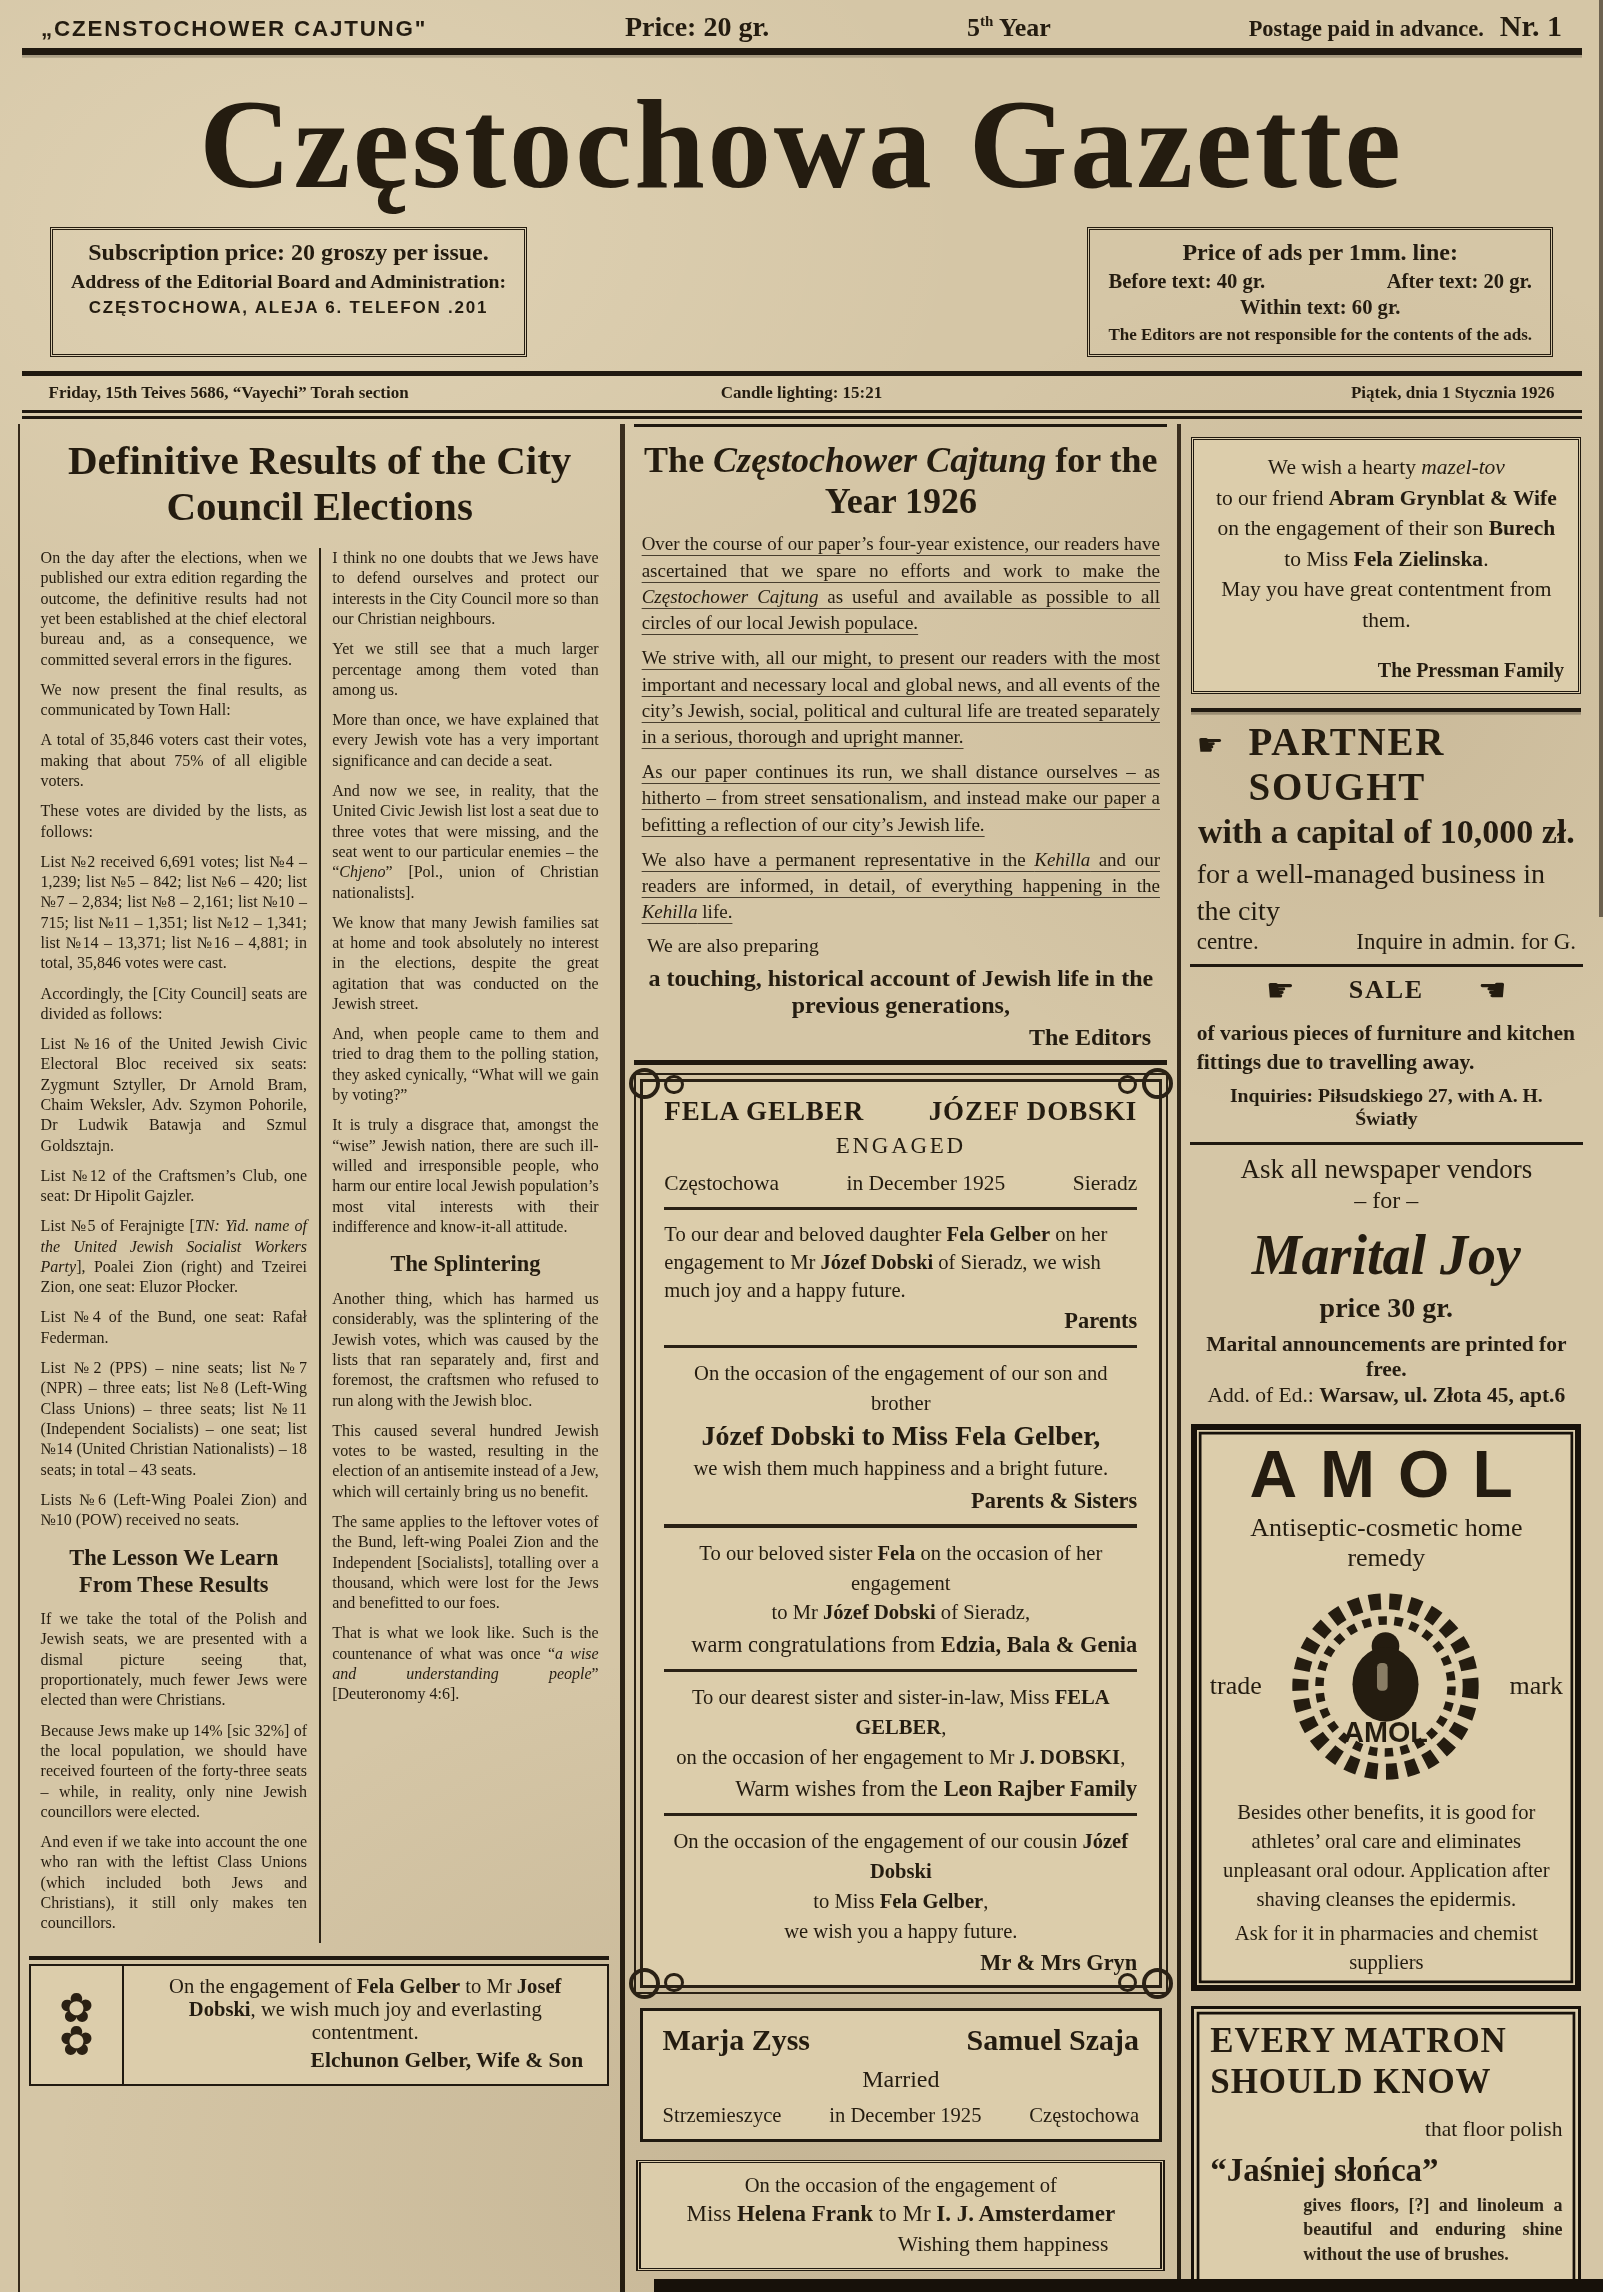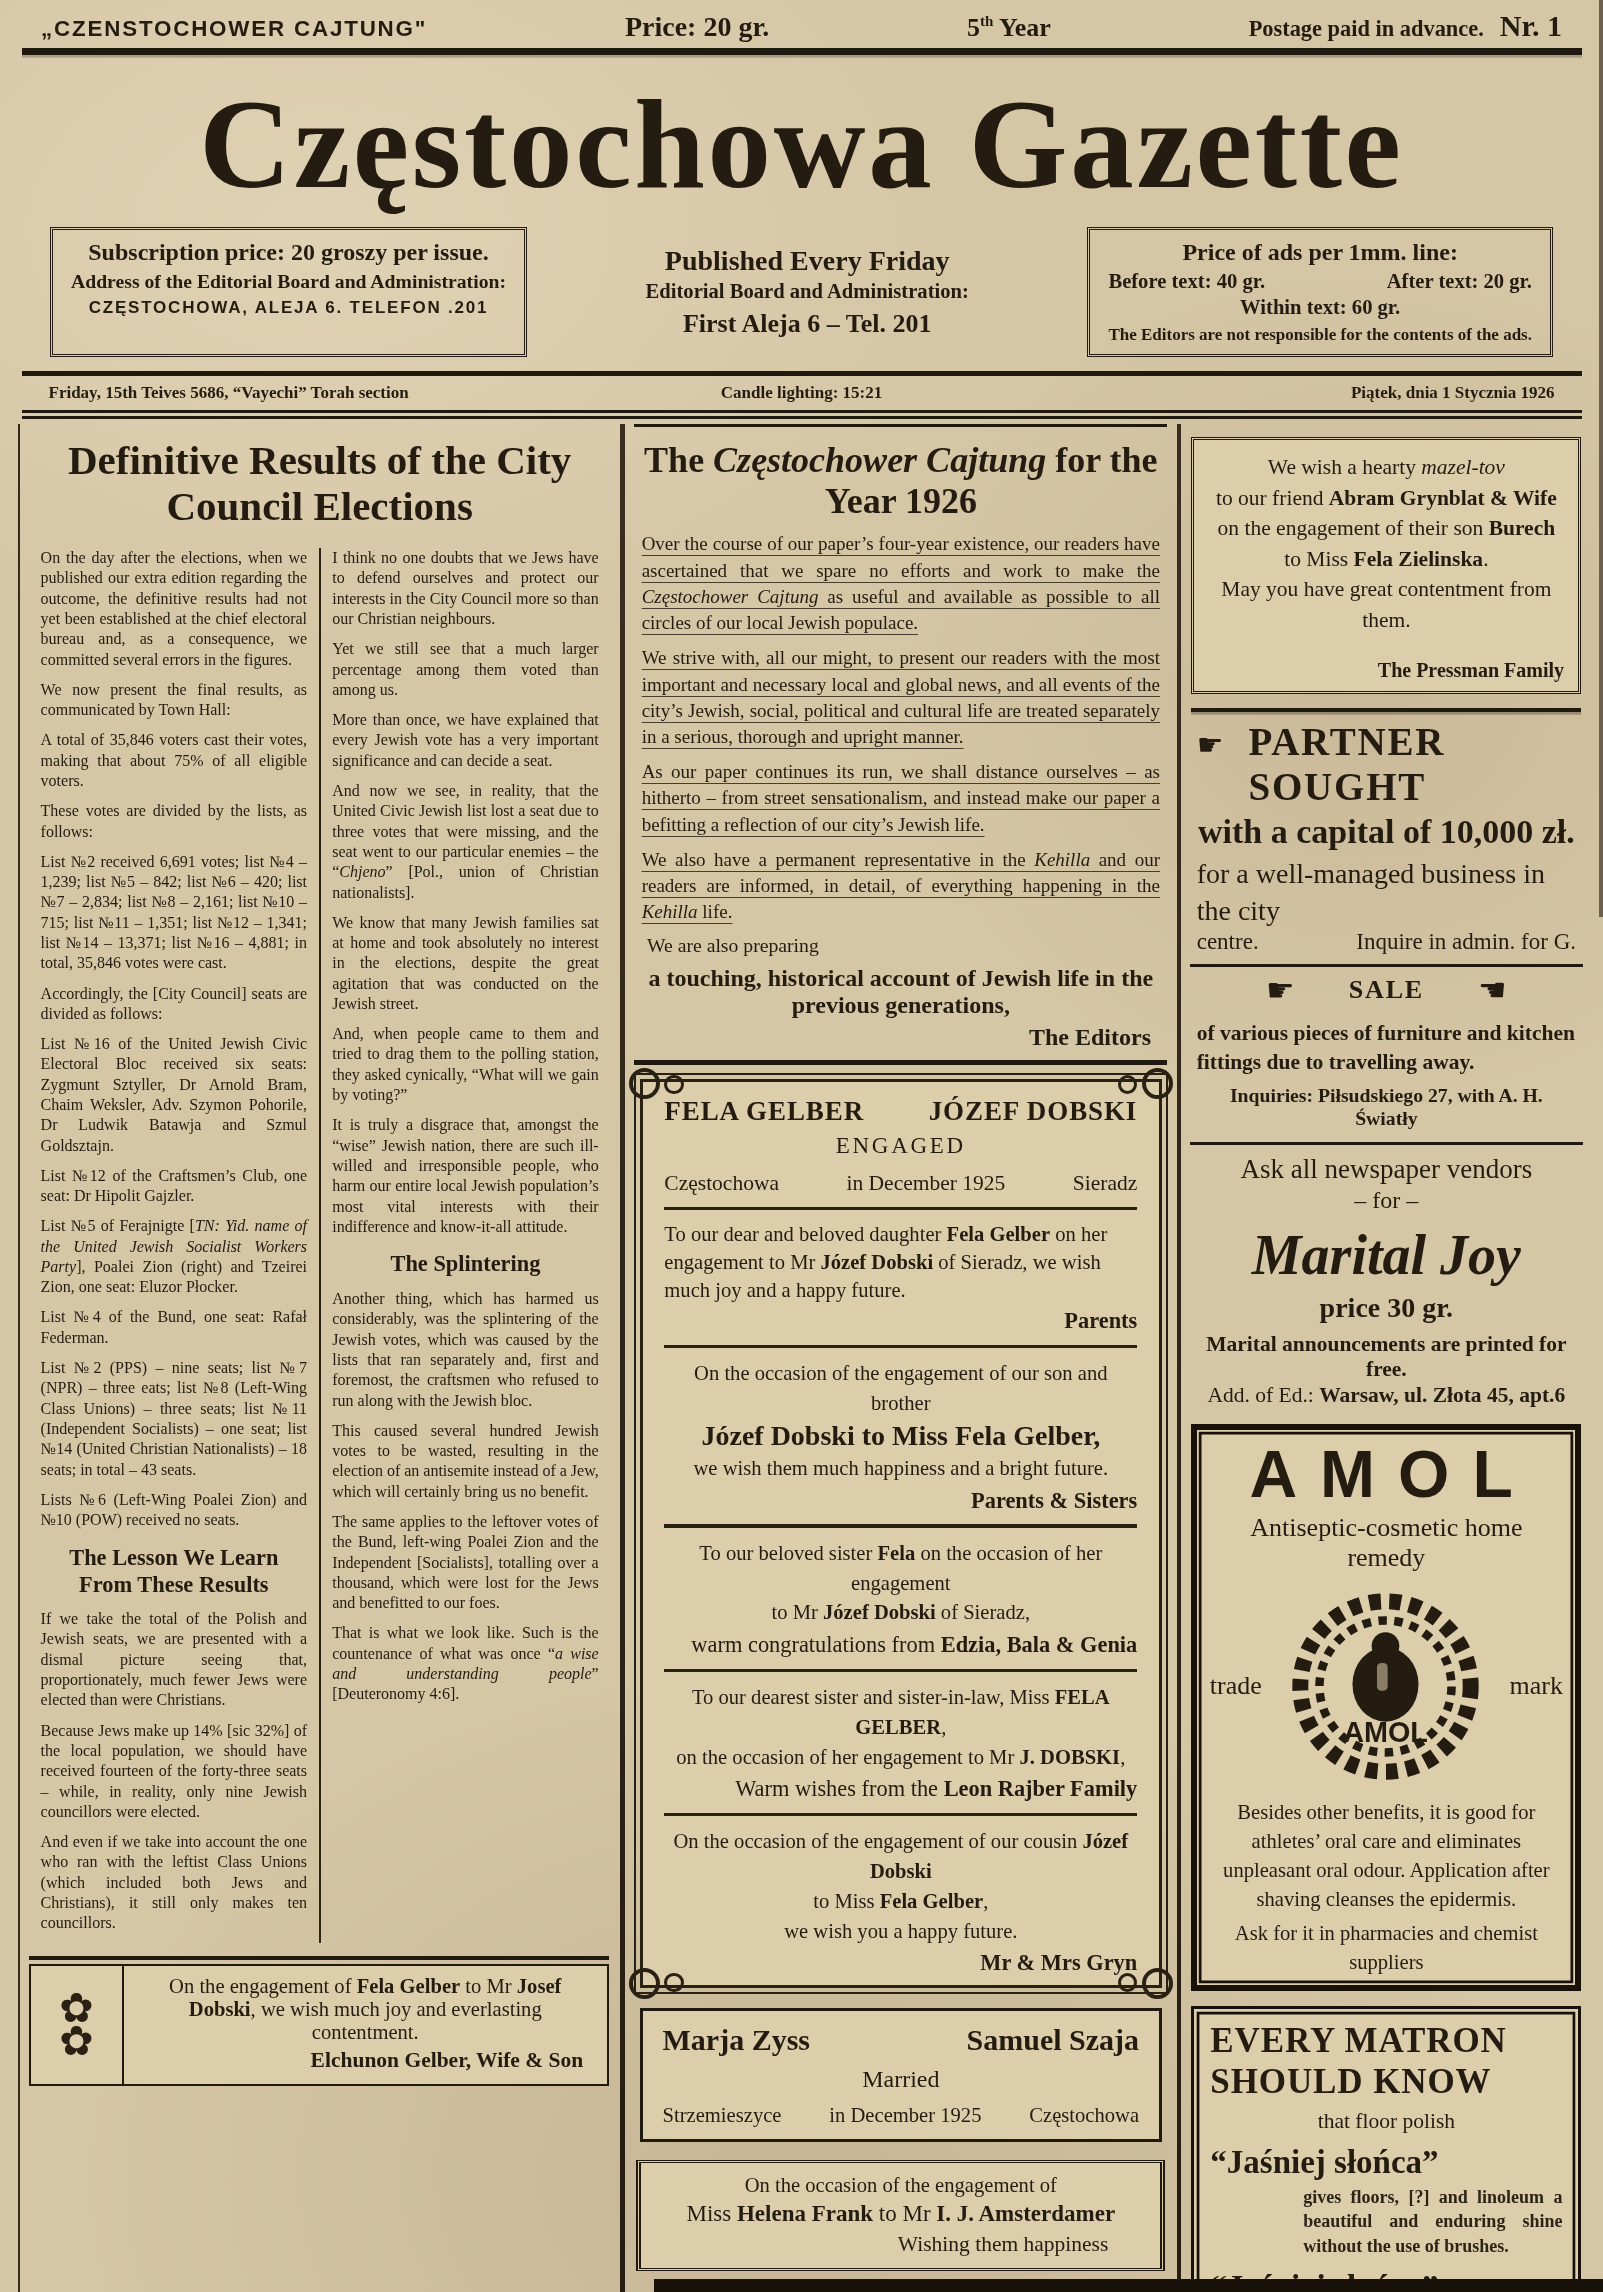"Published Every Friday" div.infocenter { html: <div> <div>Published Every Friday</div> <div>Editorial Board and Administration:</div> <div>First Aleja 6 – Tel. 201</div> </div> -> none }
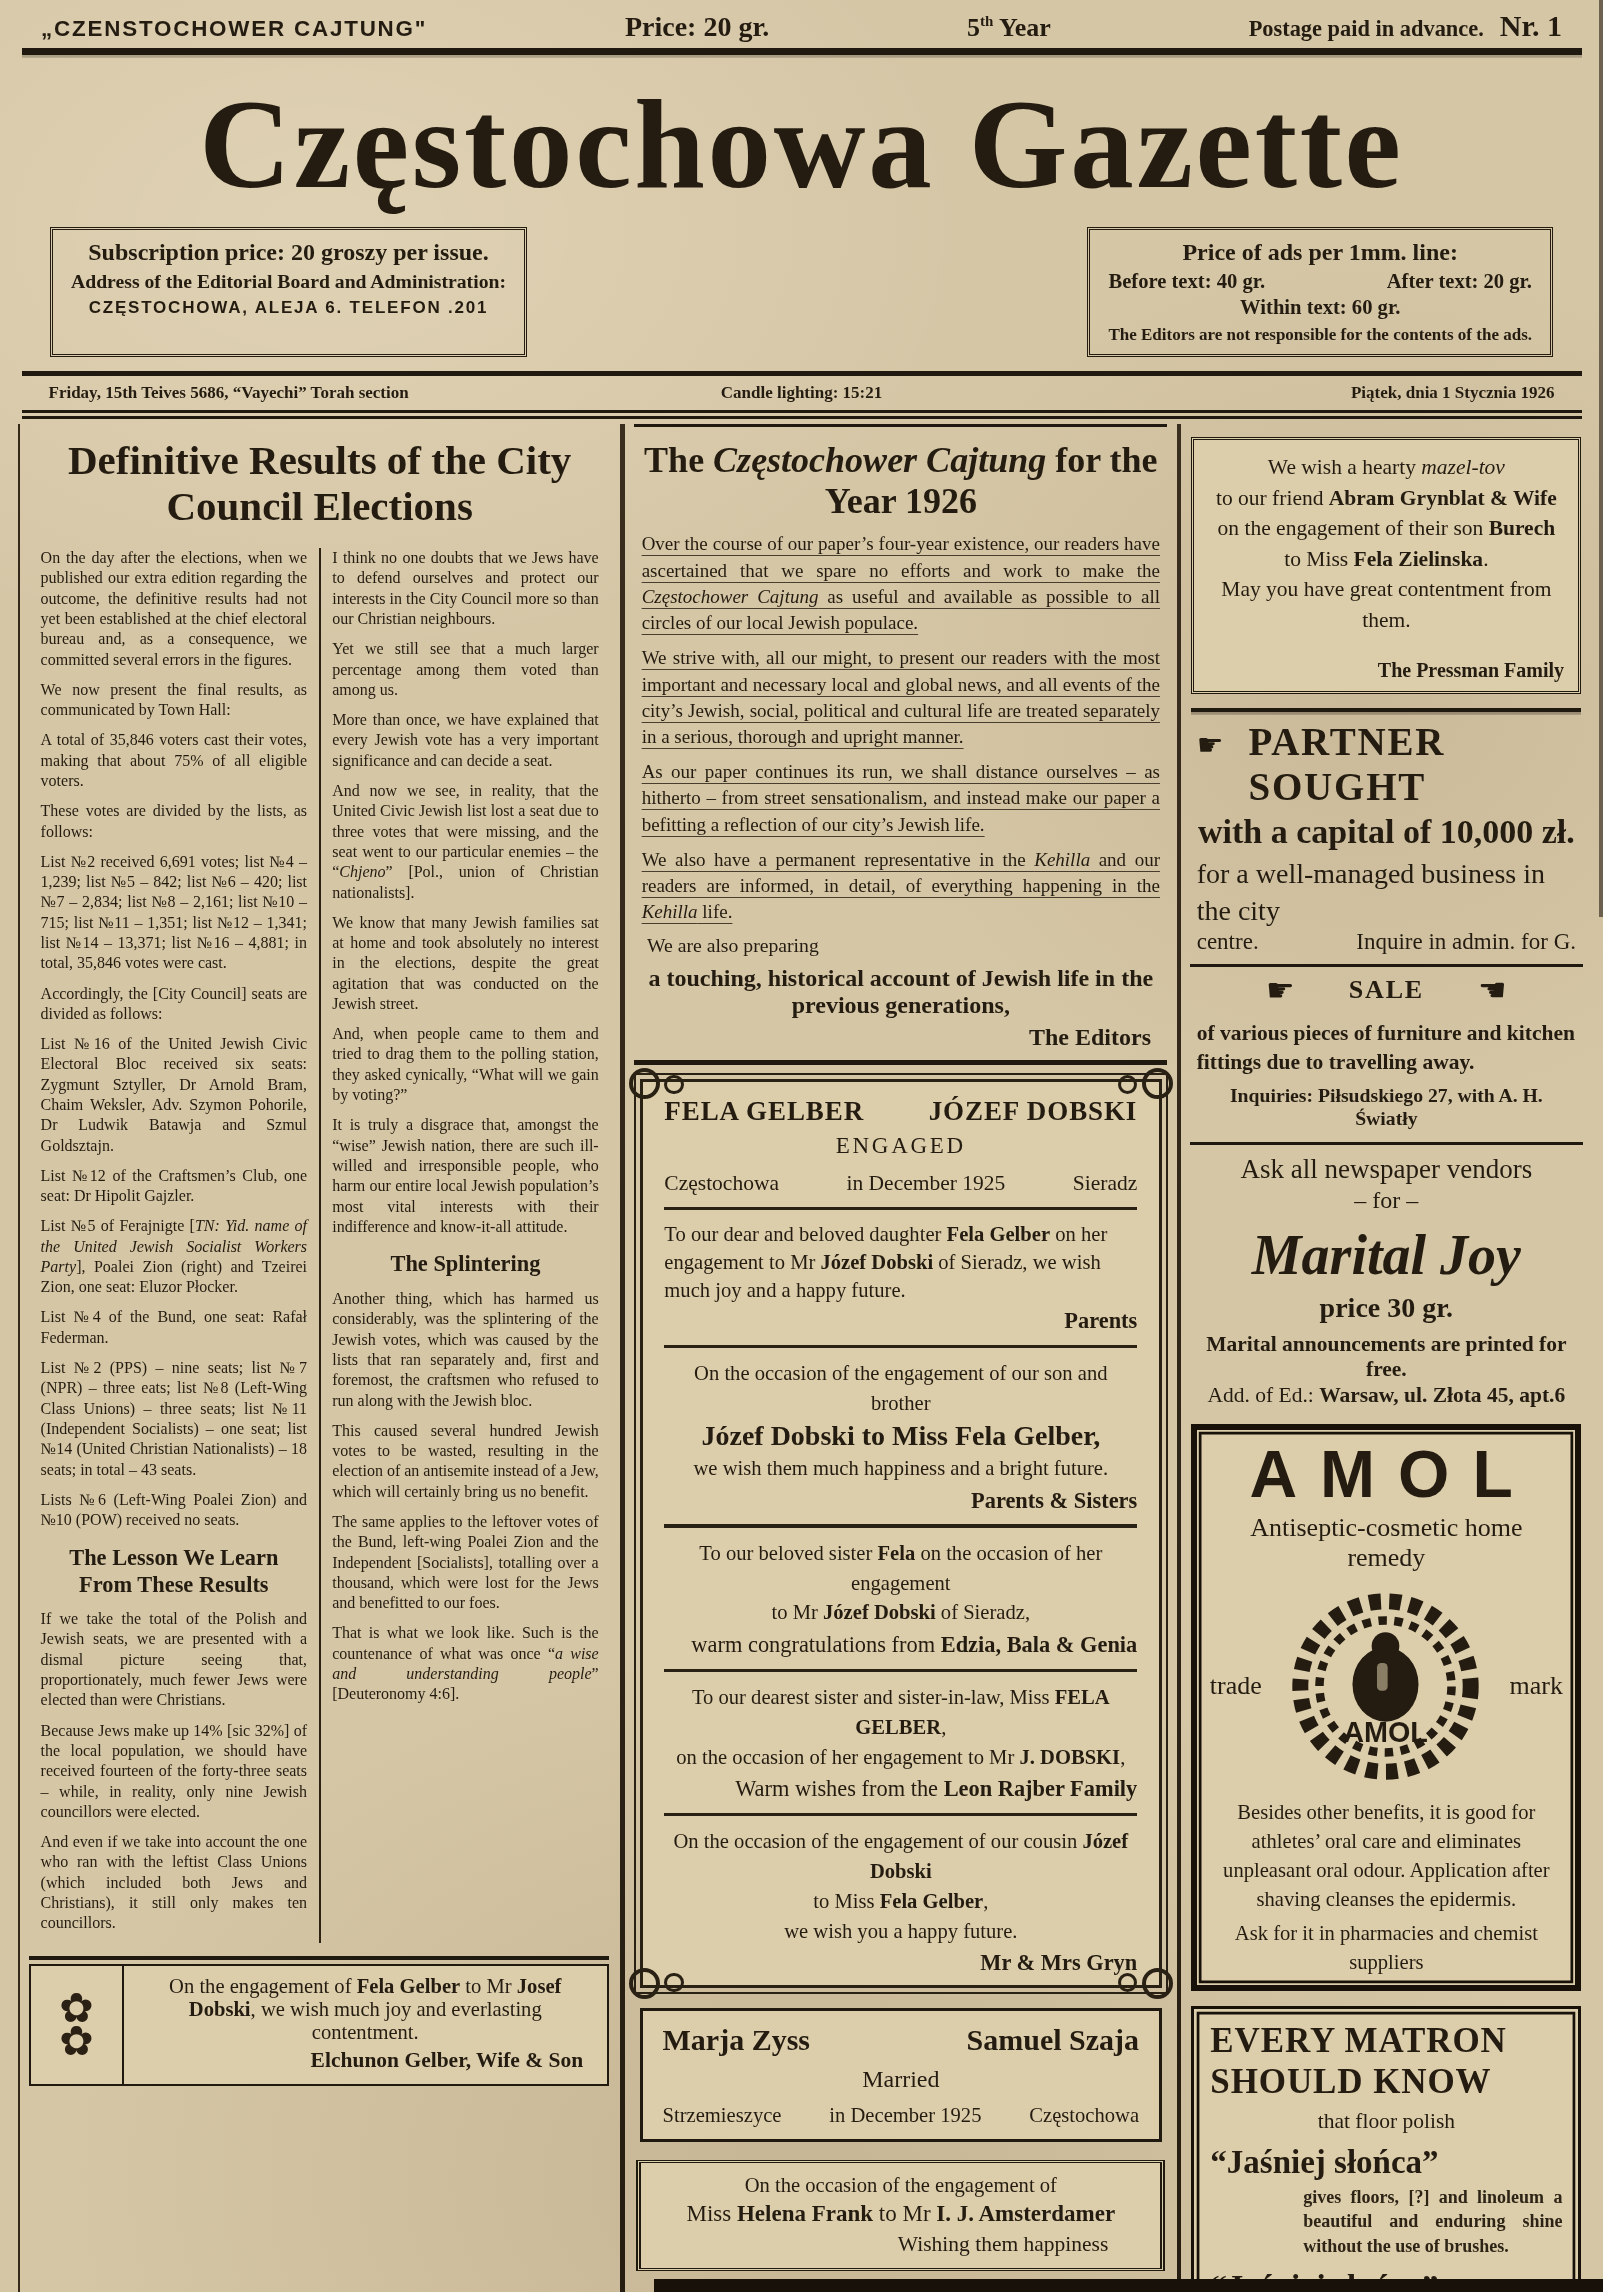"that floor polish" .mt-sub { margin-top: 7px -> 15px; text-align: center -> right }
